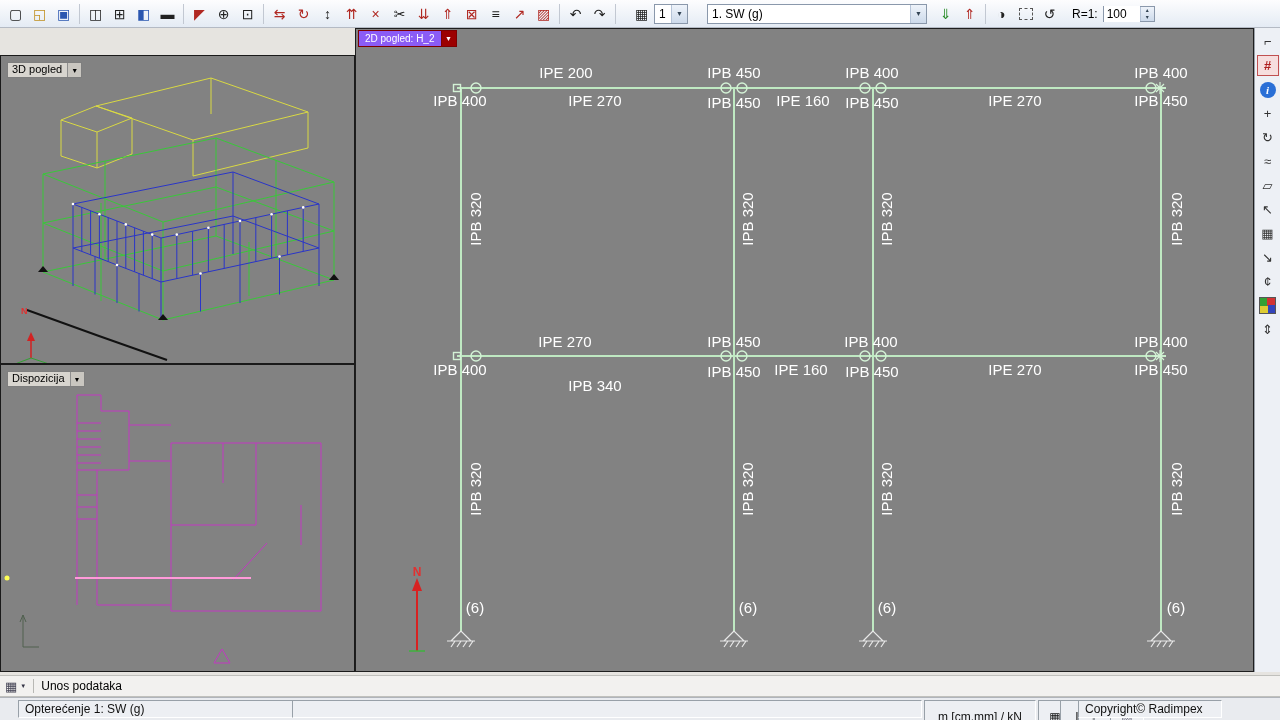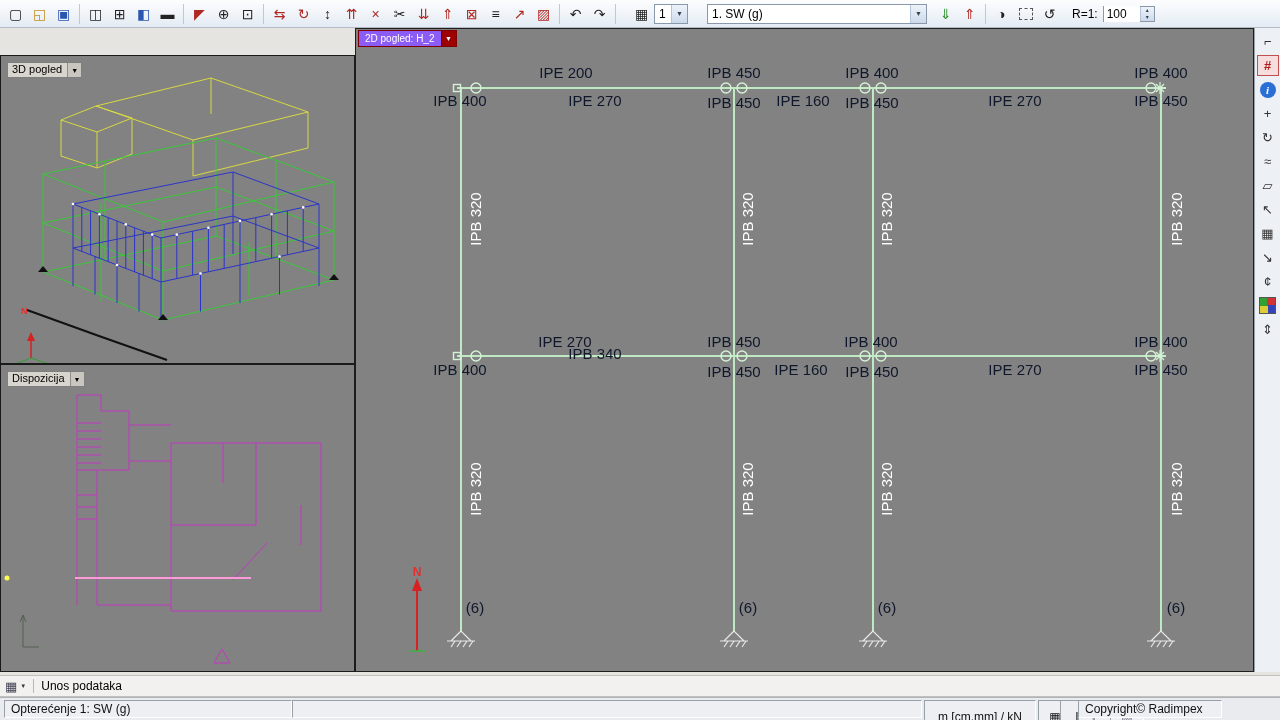"IPE 200" .bl,.sl { color: #0f172a -> #ffffff }
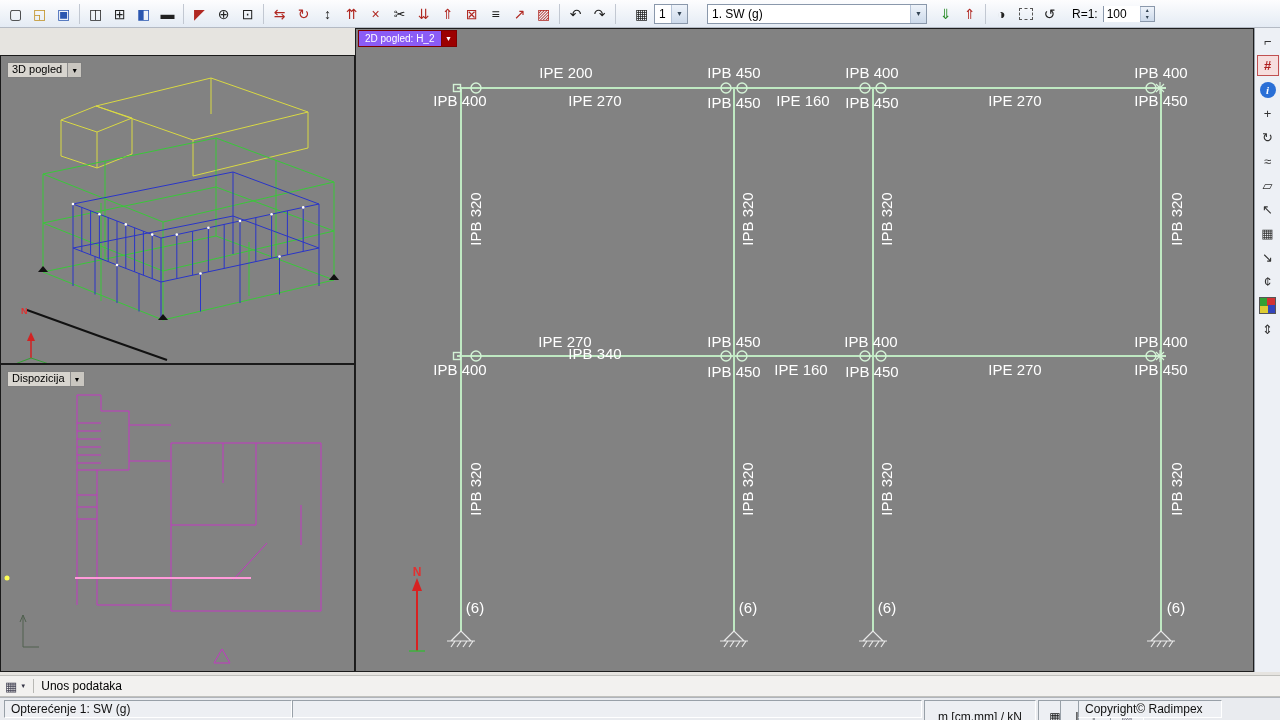"IPB 340" div.bl { top: 316px -> 348px }
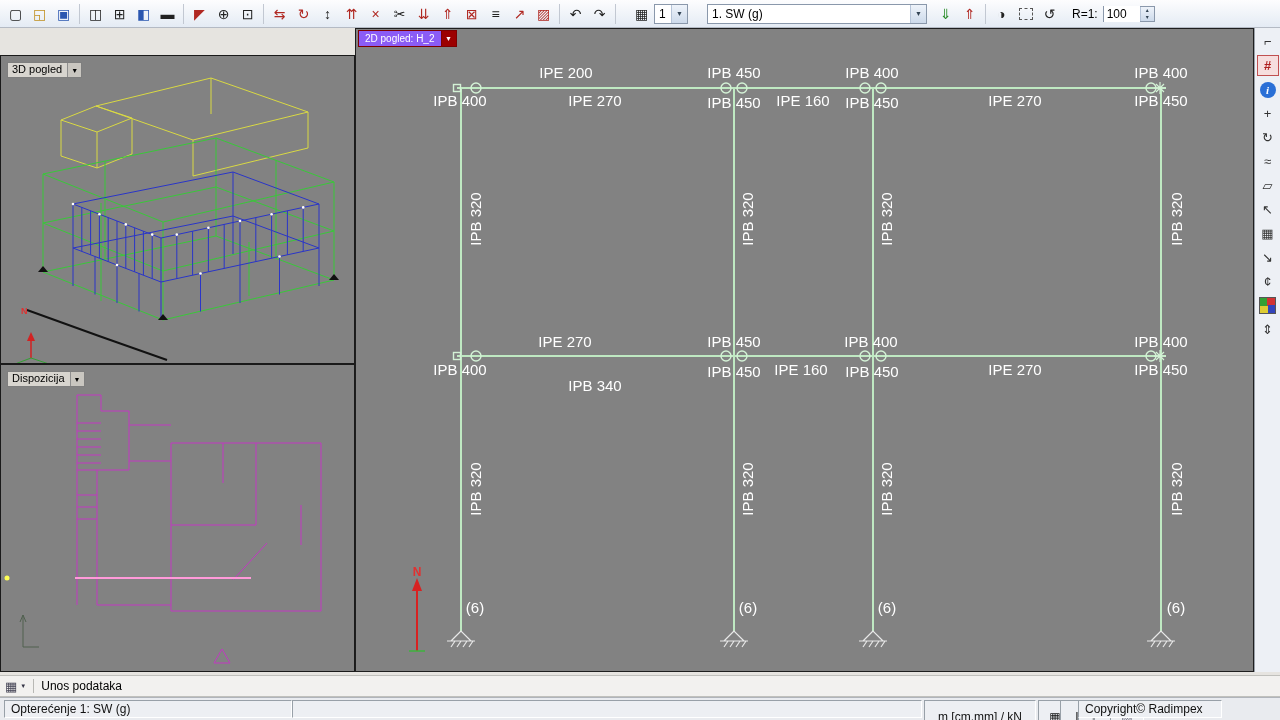"Opterećenje 1: SW (g)" div.cell { left: 4px -> 18px }
